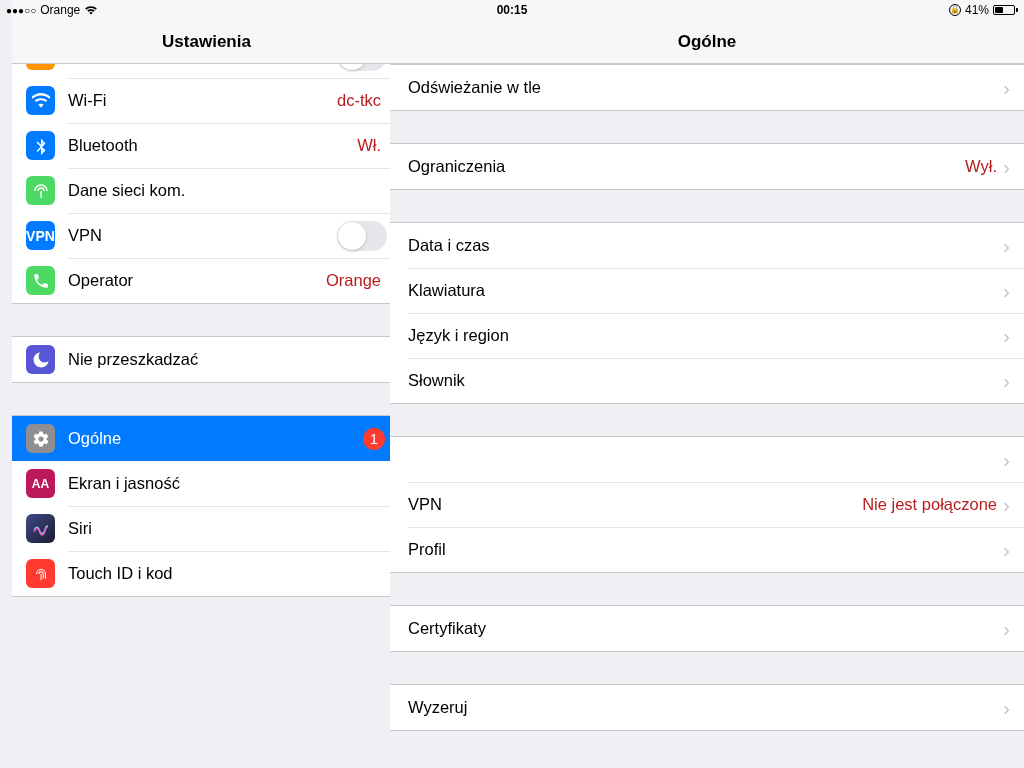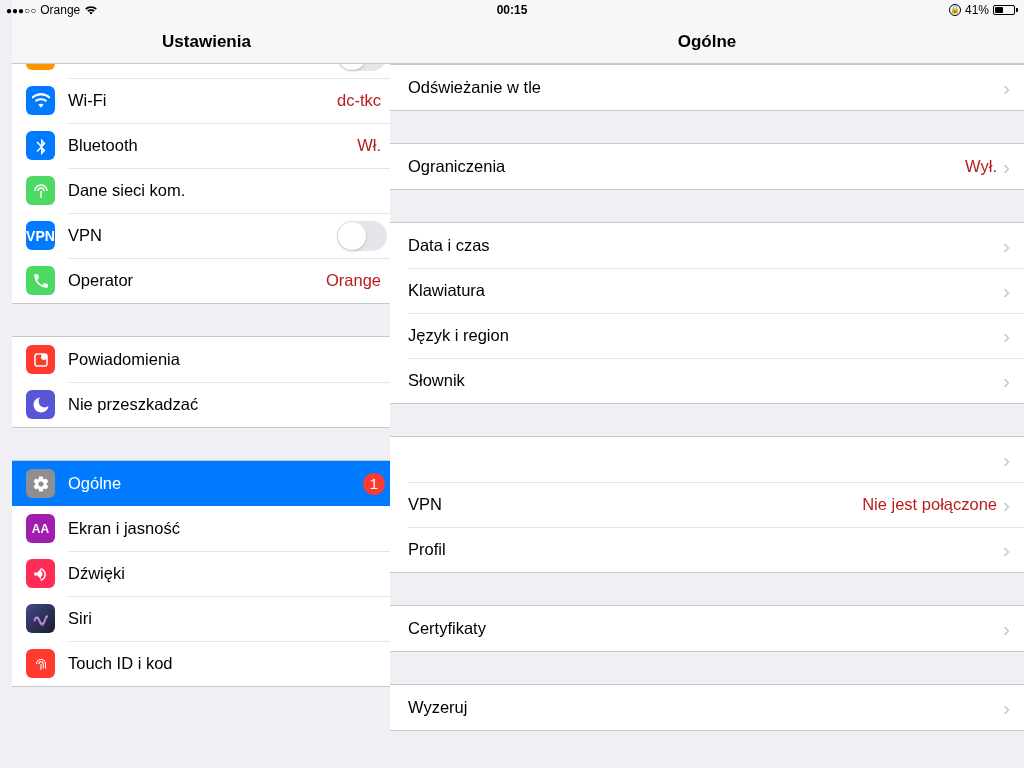"Powiadomienia" div.row { html: <div> <div> <svg> <rect></rect> <circle></circle> </svg> </div> <span>Powiadomienia</span> </div> -> none }
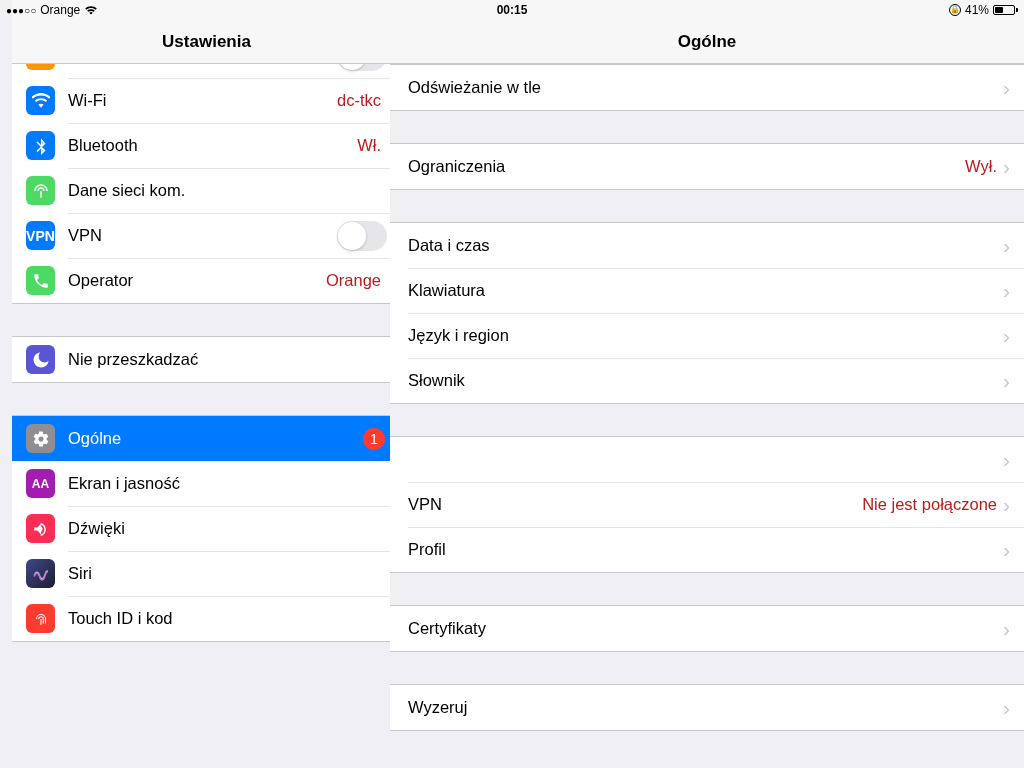"AA" div.icon { background: #a21caf -> #be185d }
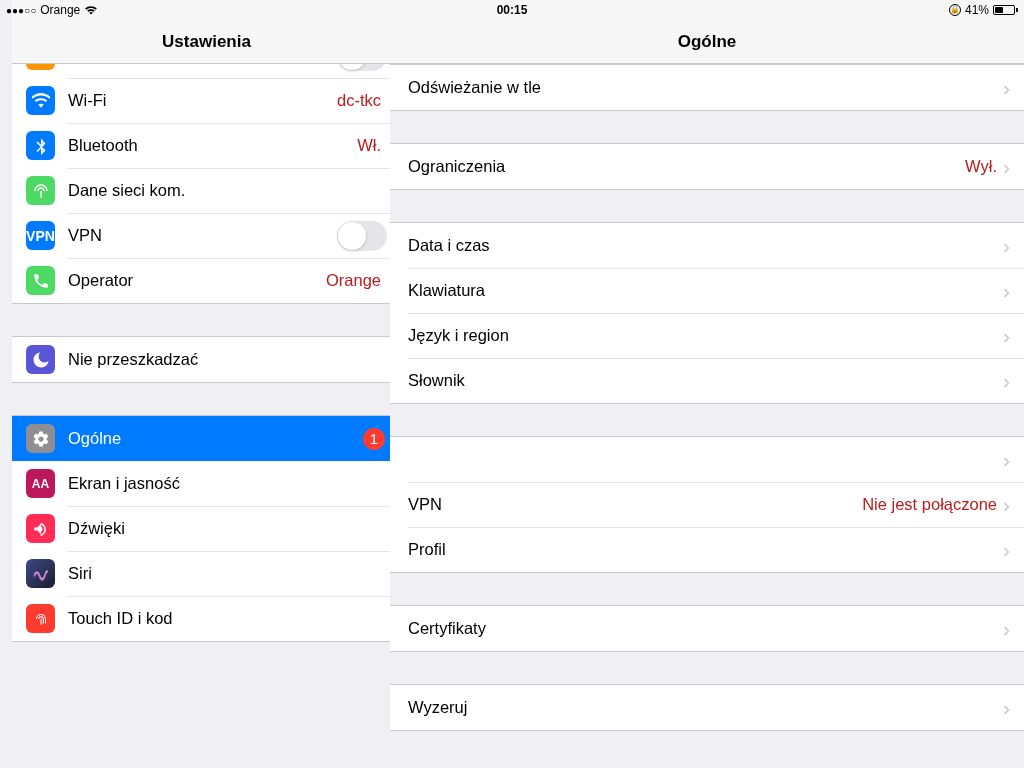"Dźwięki" div.row { html: <div> <div> <svg> <path></path> </svg> </div> <span>Dźwięki</span> </div> -> none }
